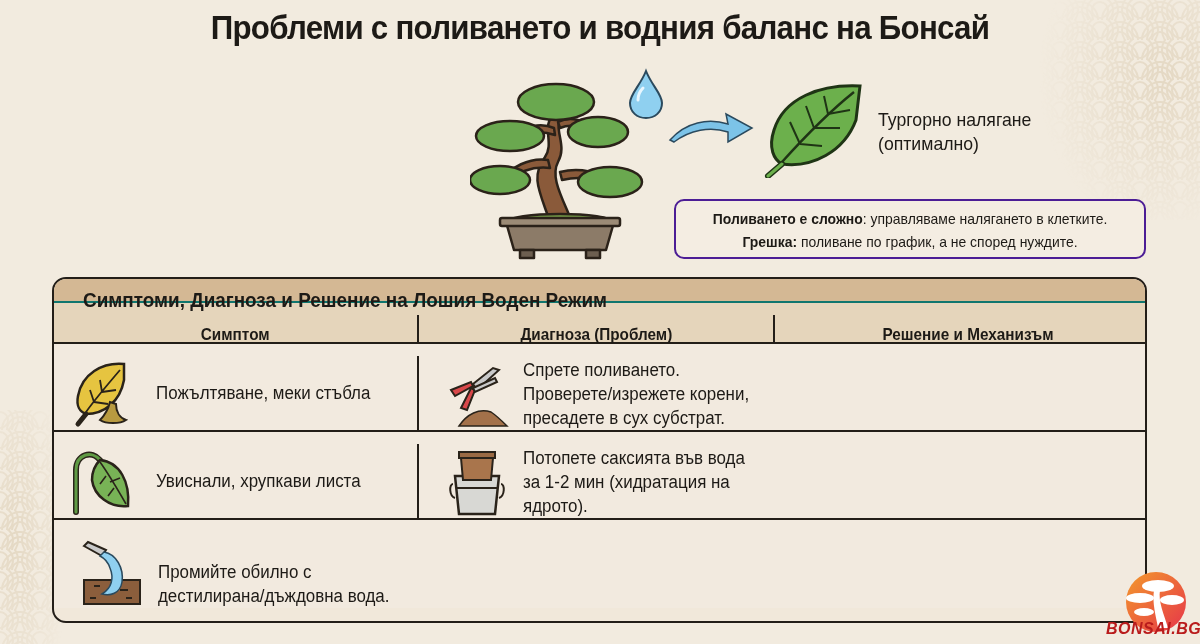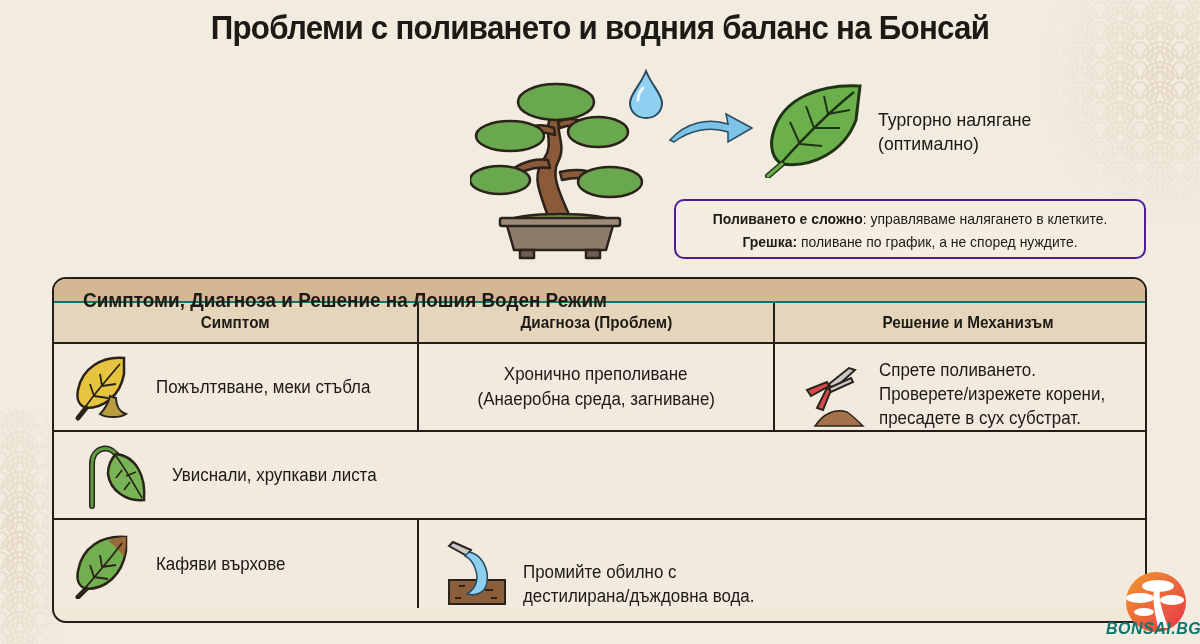"Симптом" .cell { margin-top: none -> 12px }
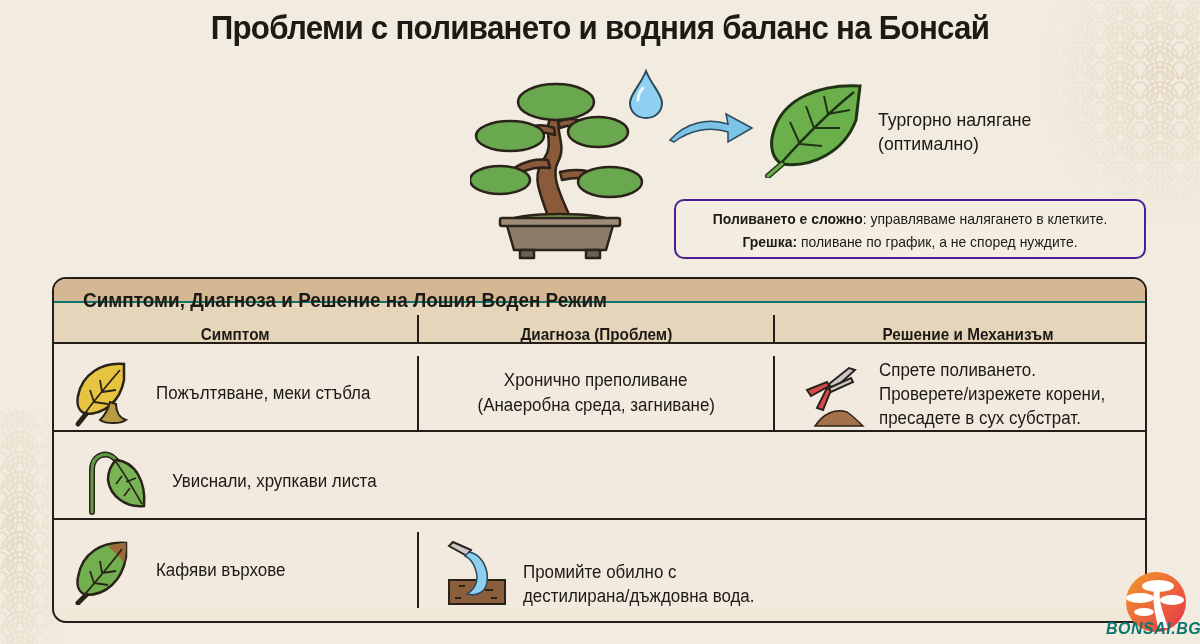"Хронично преполиване" div.cell { html: <div> <span>Хронично преполиване</span> <span>(Анаеробна среда, загниване)</span> </div> -> none }
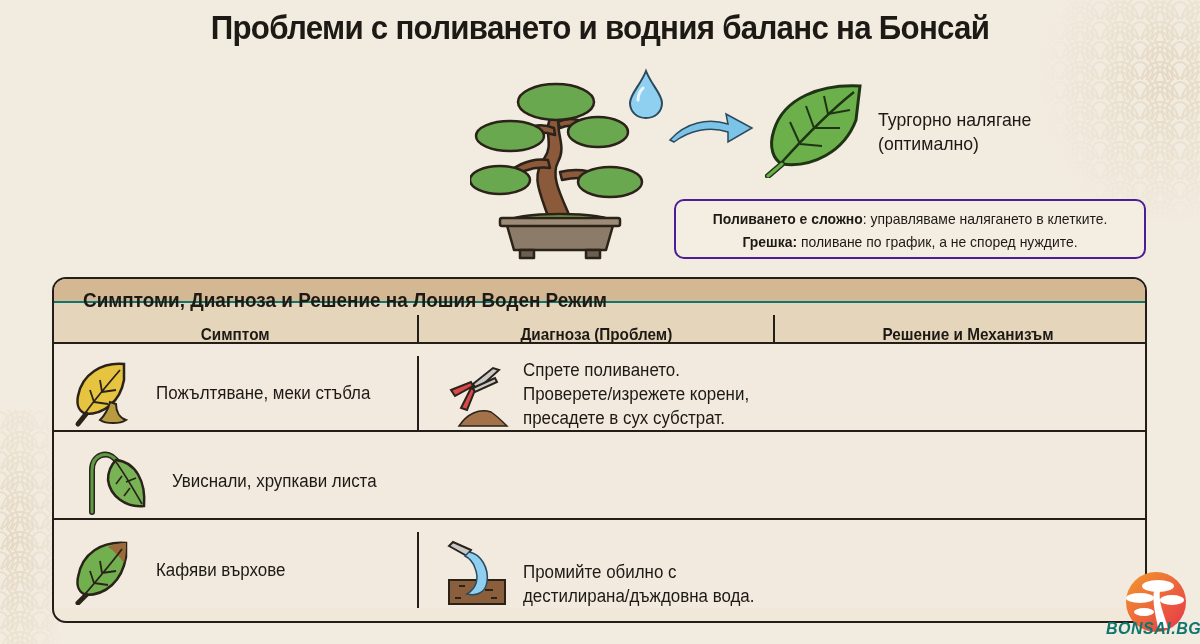"Потопете саксията във вода" div.cell { html: none -> <div> <svg> <path></path> <path></path> <path></path> <rect></rect> <path></path> </svg> <div> <span>Потопете саксията във вода</span> <span>за 1-2 мин (хидратация на</span> <span>ядрото).</span> </div> </div> }
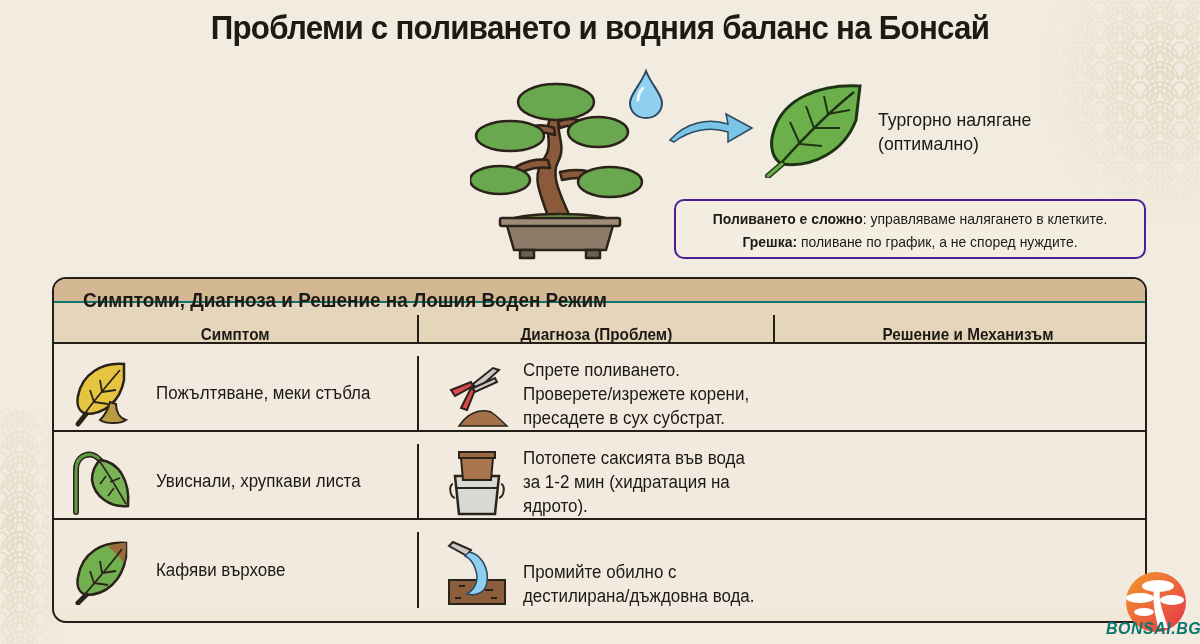"Кафяви върхове" div.cell { html: <div> <svg> <path></path> <path></path> <path></path> <path></path> </svg> <span>Кафяви върхове</span> </div> -> none }
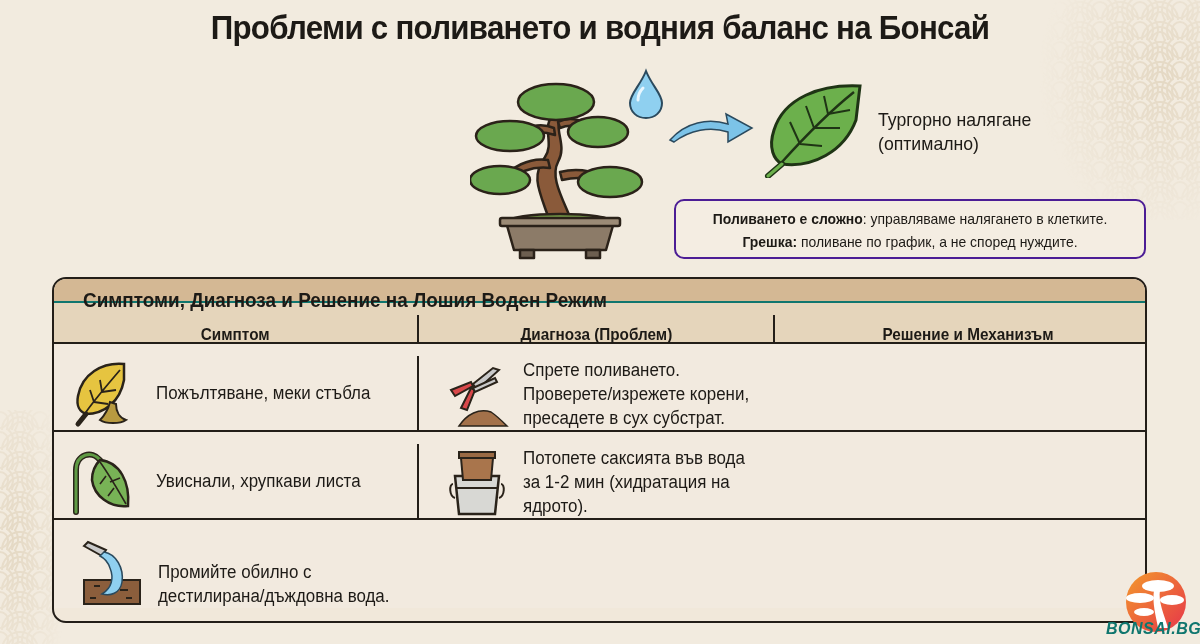"BONSAI.BG" .logo-text { color: #0f766e -> #b91c1c }
